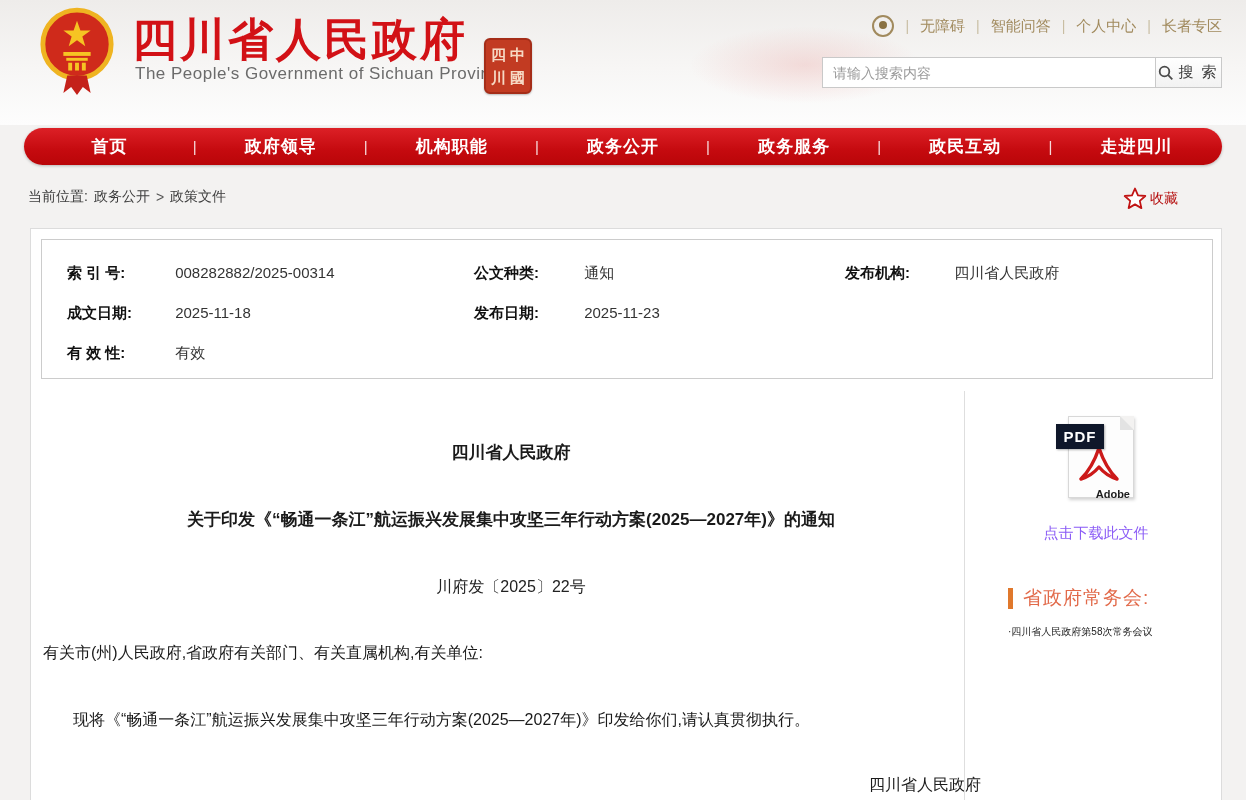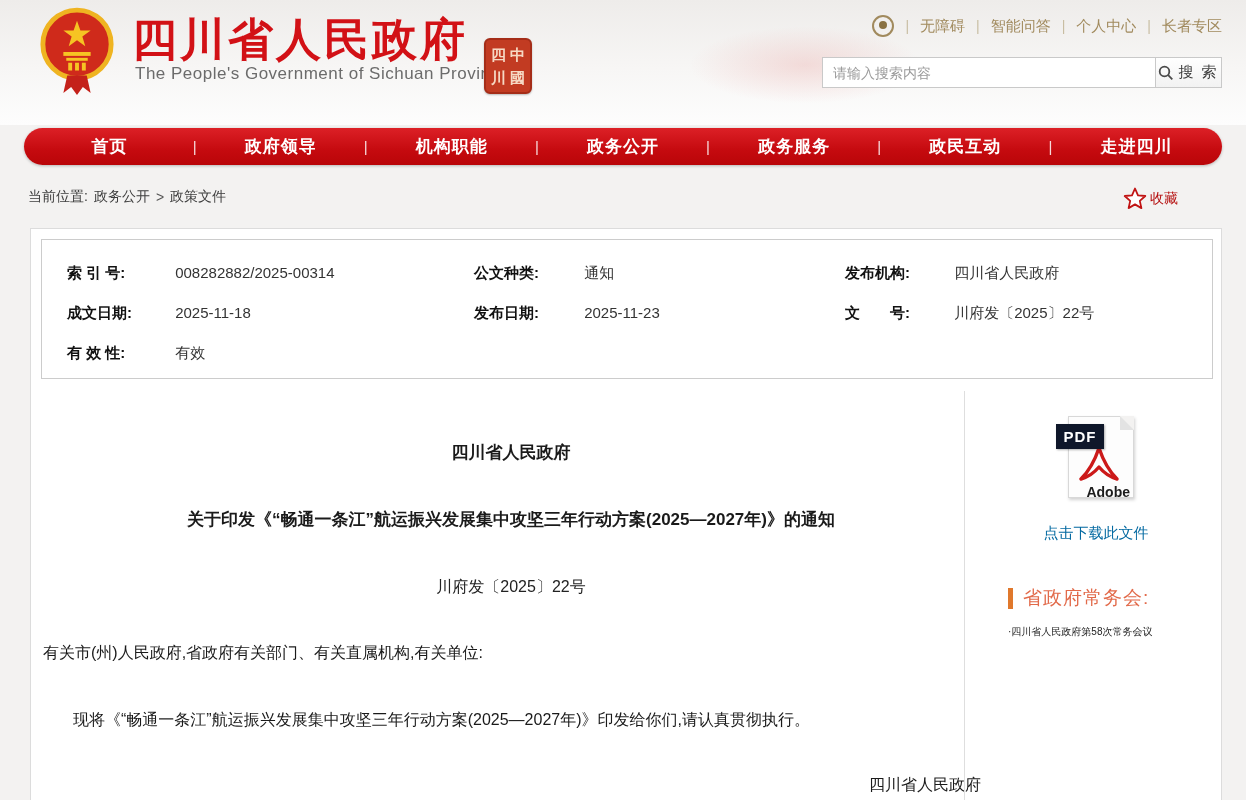"文 号: 川府发〔2025〕22号" div.meta-cell { html: <div> <span>文 号:</span> <span>川府发〔2025〕22号</span> </div> -> none }
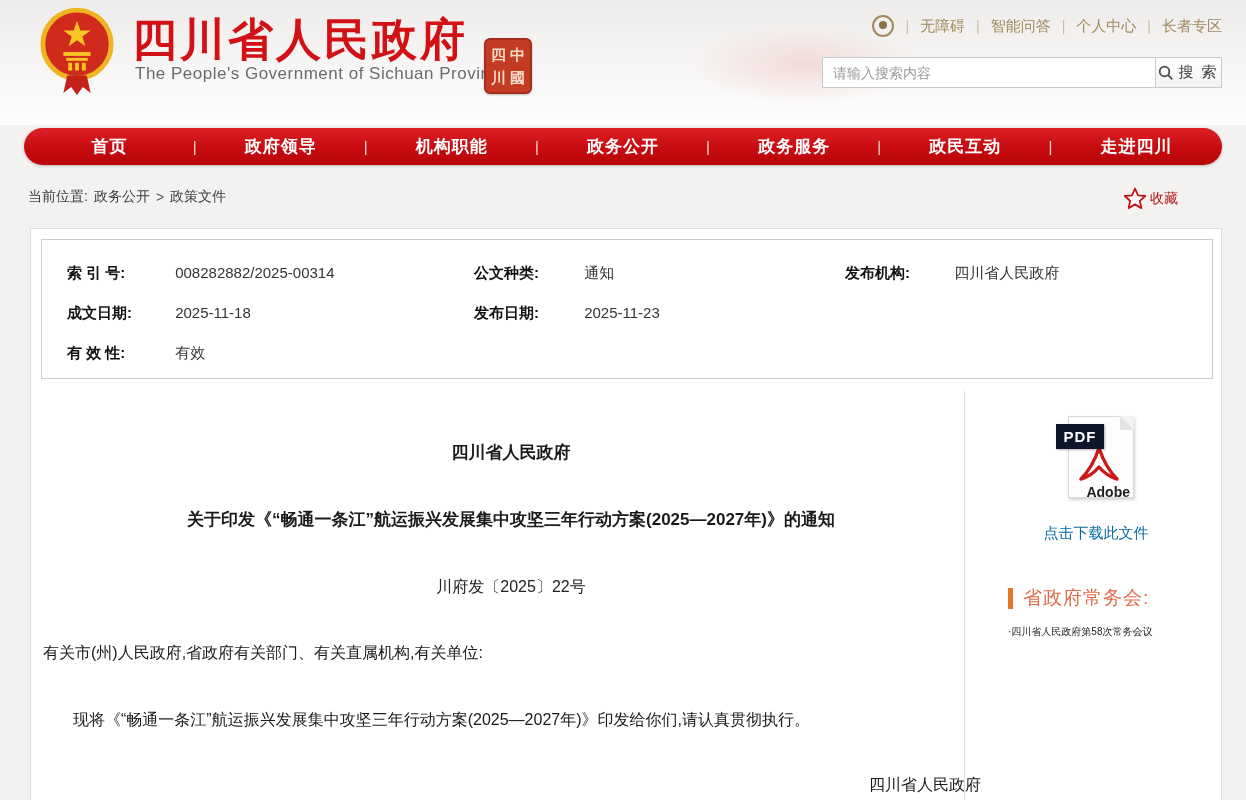"Adobe" .pdf-adobe { font-size: 14px -> 11px }
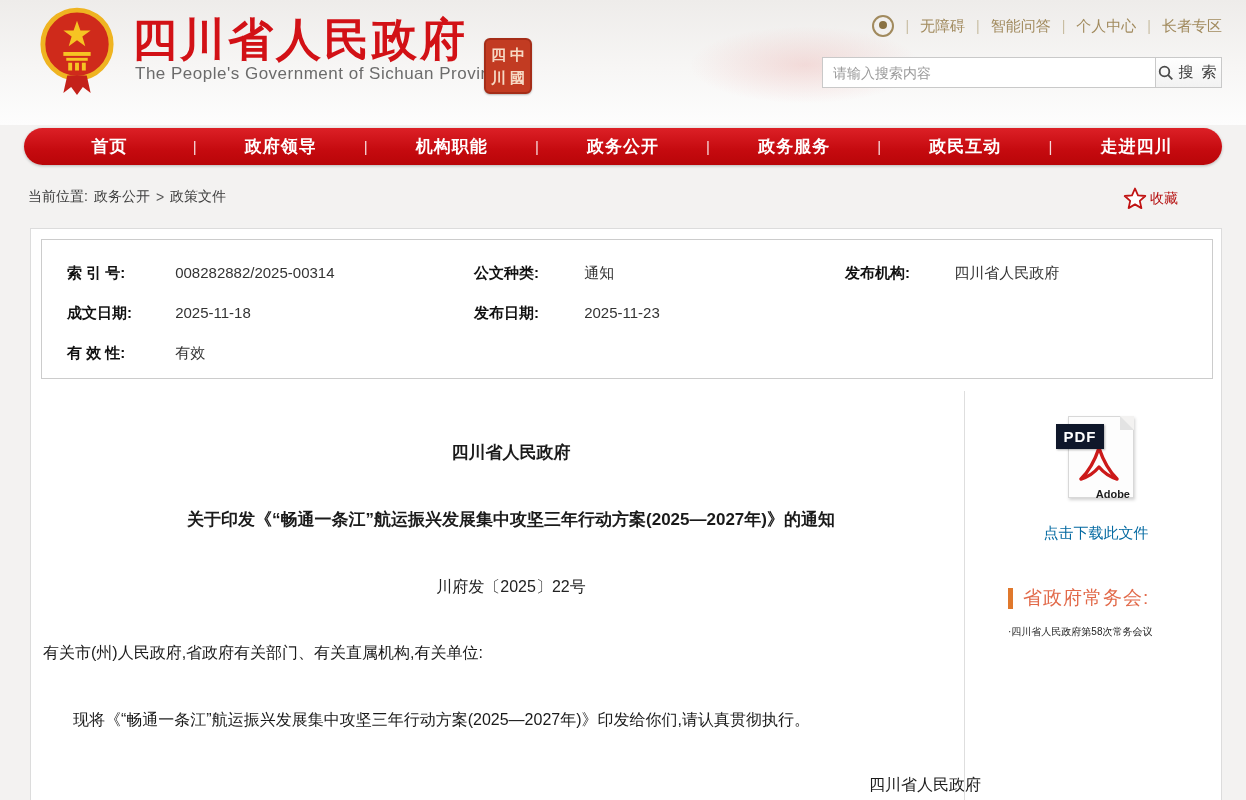"点击下载此文件" .download-text { color: #0369a1 -> #8b5cf6 }
